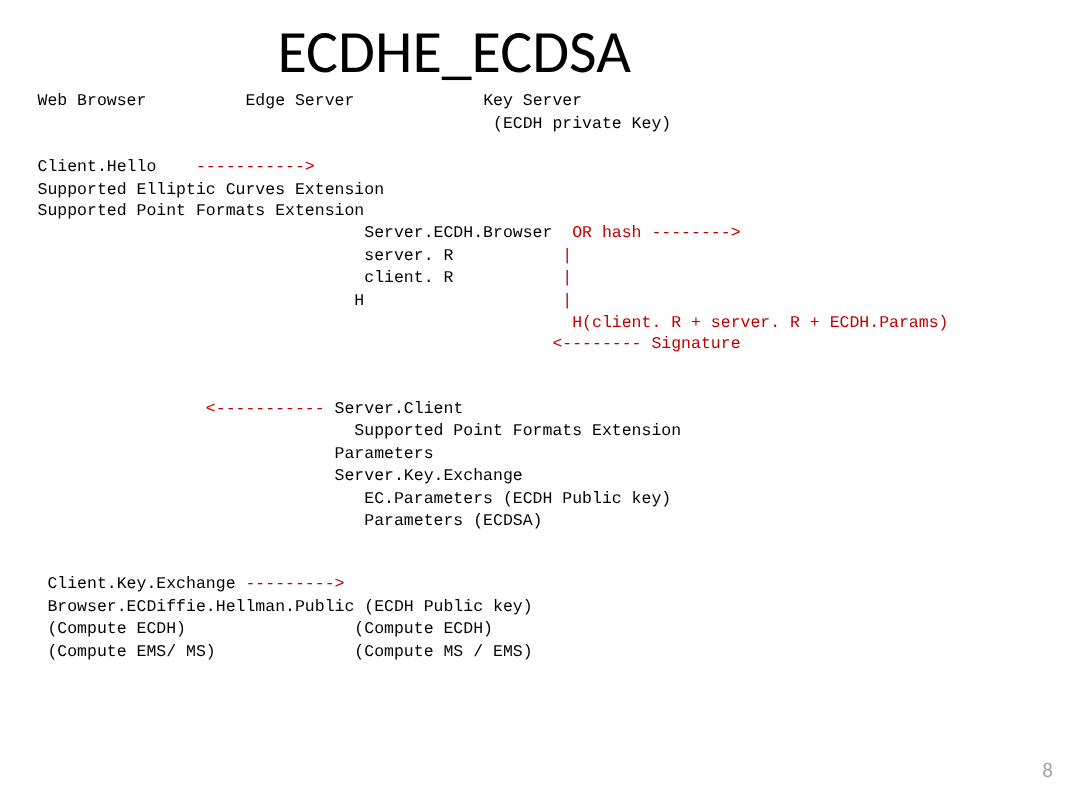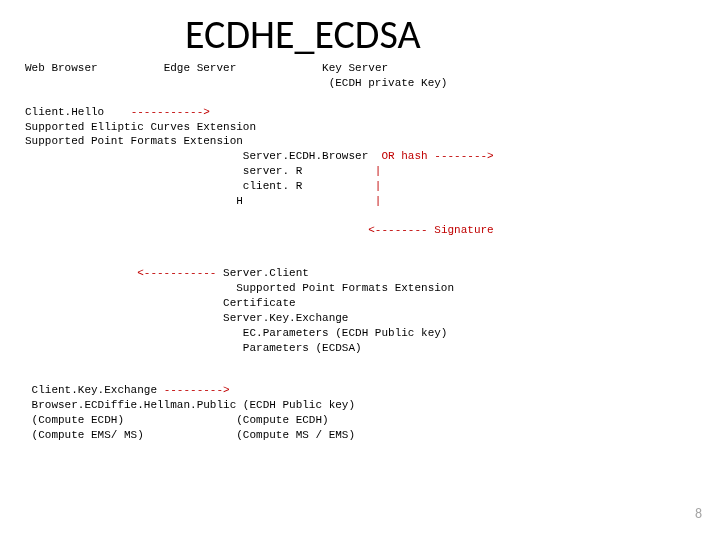"H(client. R + server. R" span.red { html: none -> <span>H(client. R + server. R + ECDH.Params)</span> }
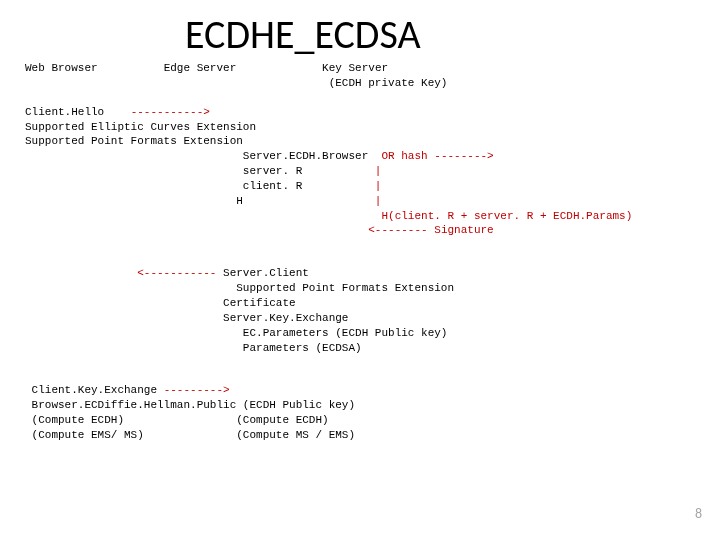"Certificate" span.blk { text: Certificate -> Parameters }
